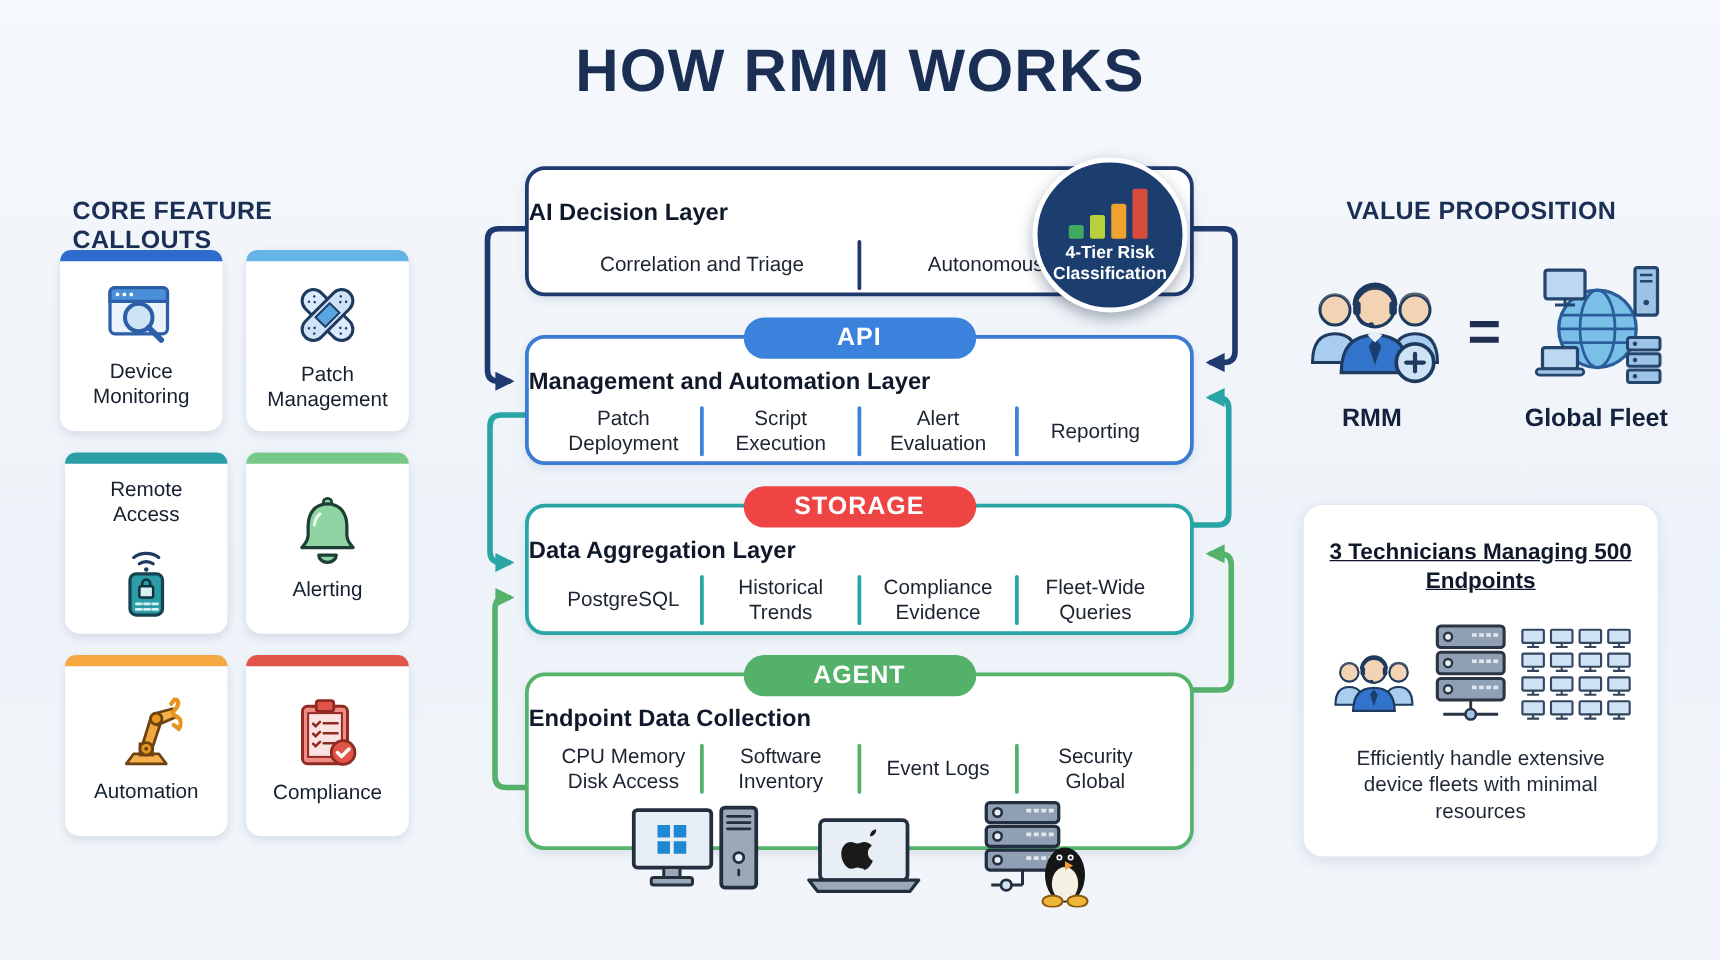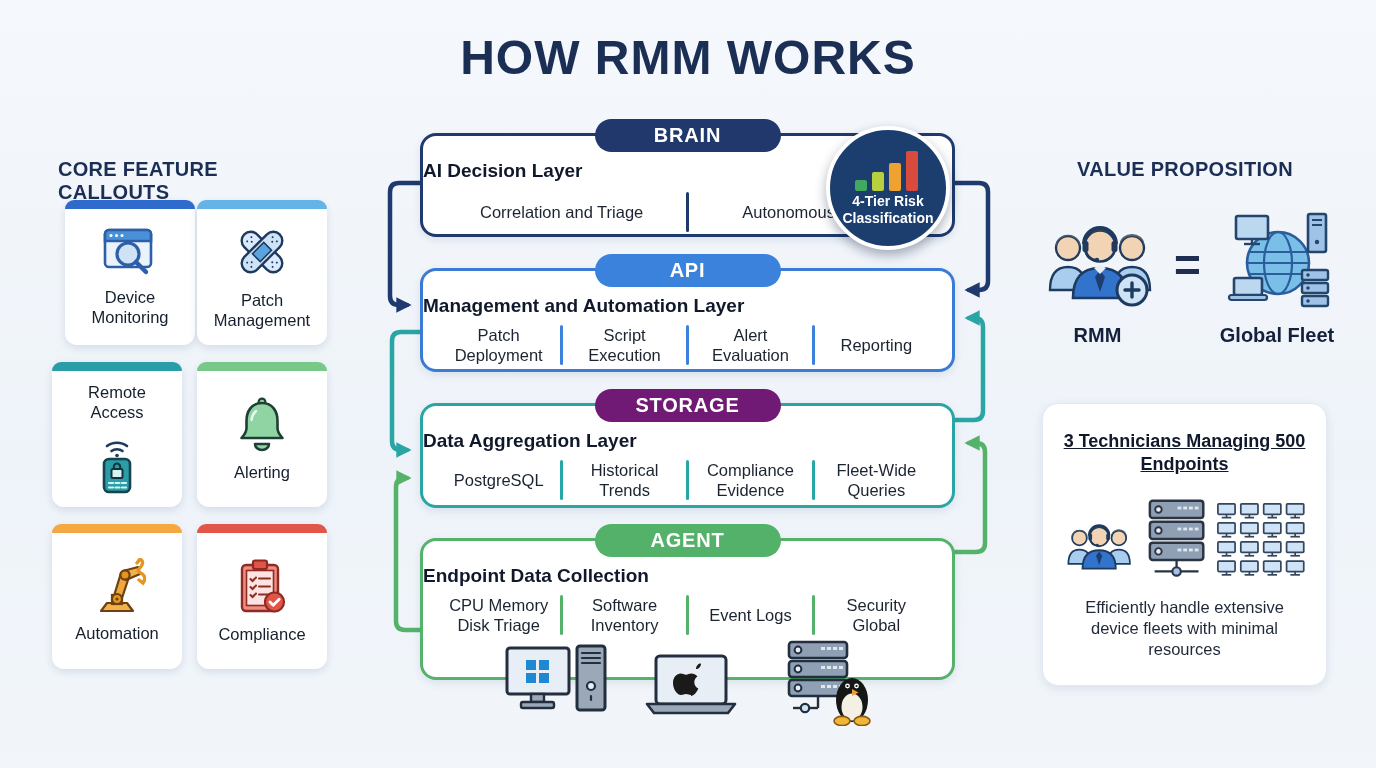"BRAIN" div.pill { html: <div>BRAIN</div> -> none }
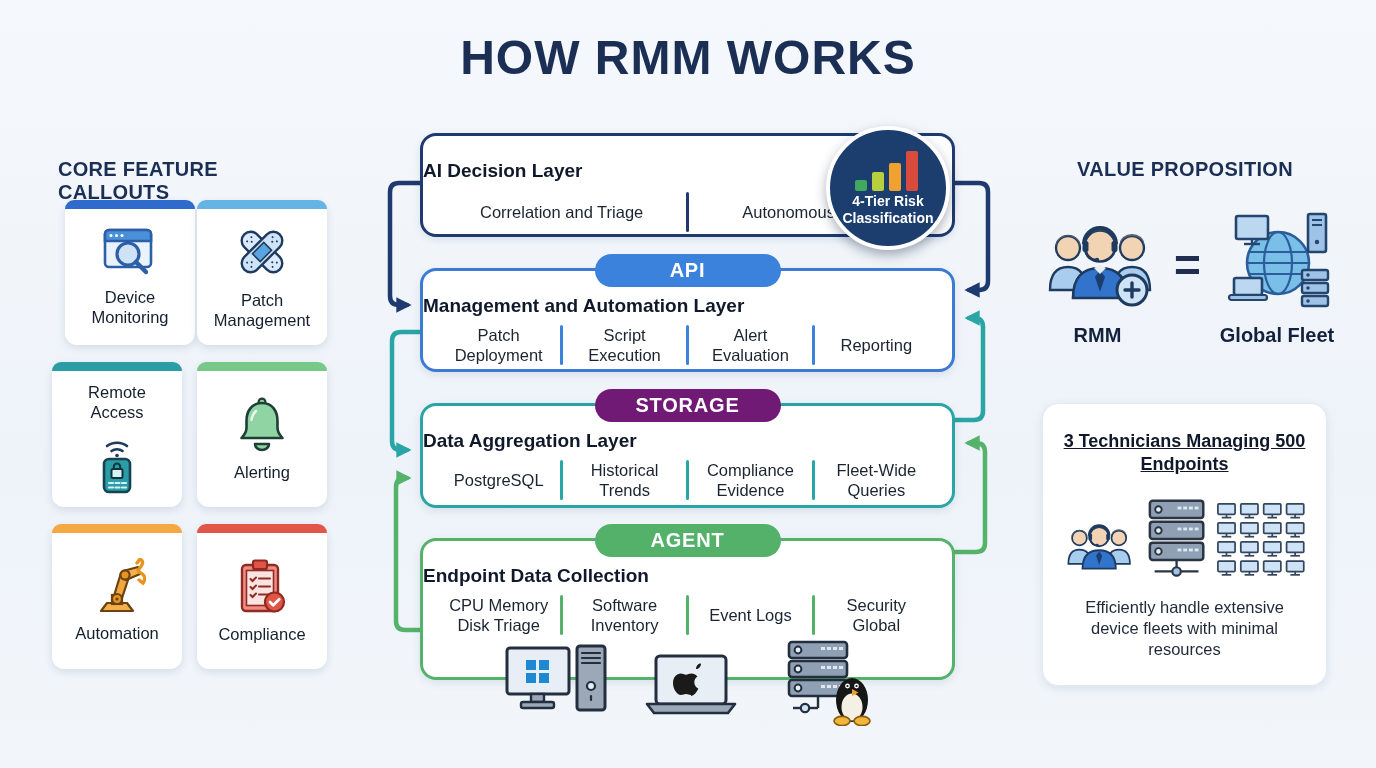"Device Monitoring" .c1 { left: 65px -> 48px }
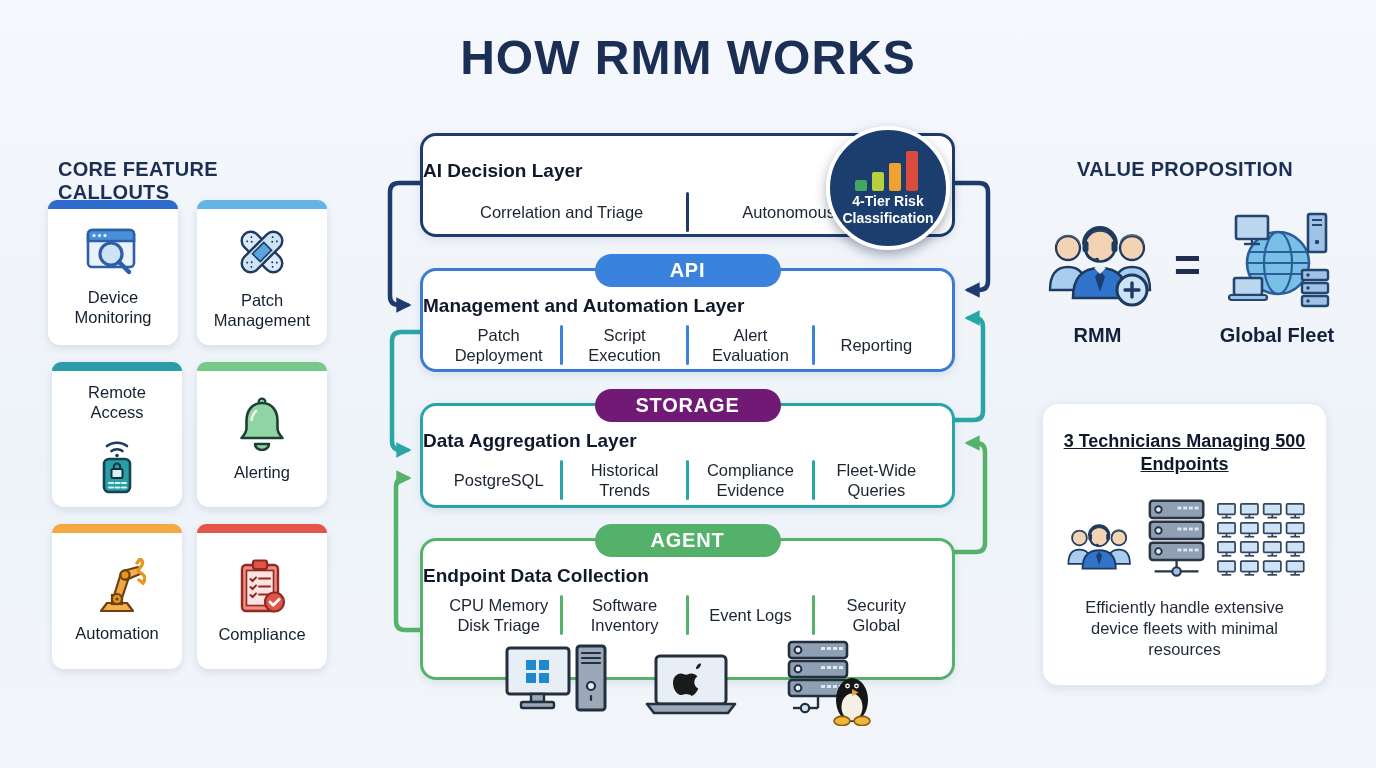"STORAGE" .p-storage { background: #701a75 -> #ef4444 }
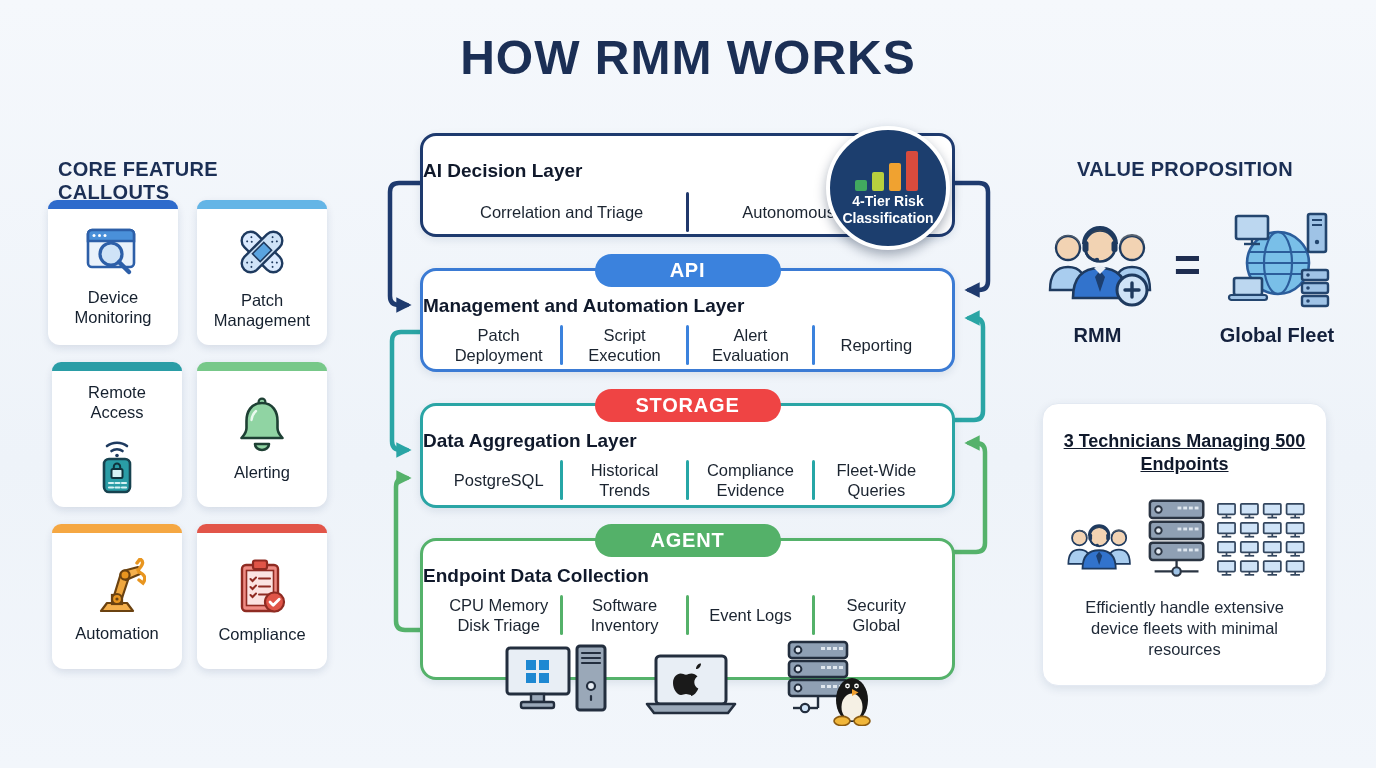"CPU Memory Disk Triage" div.it { text: Triage -> Access }
